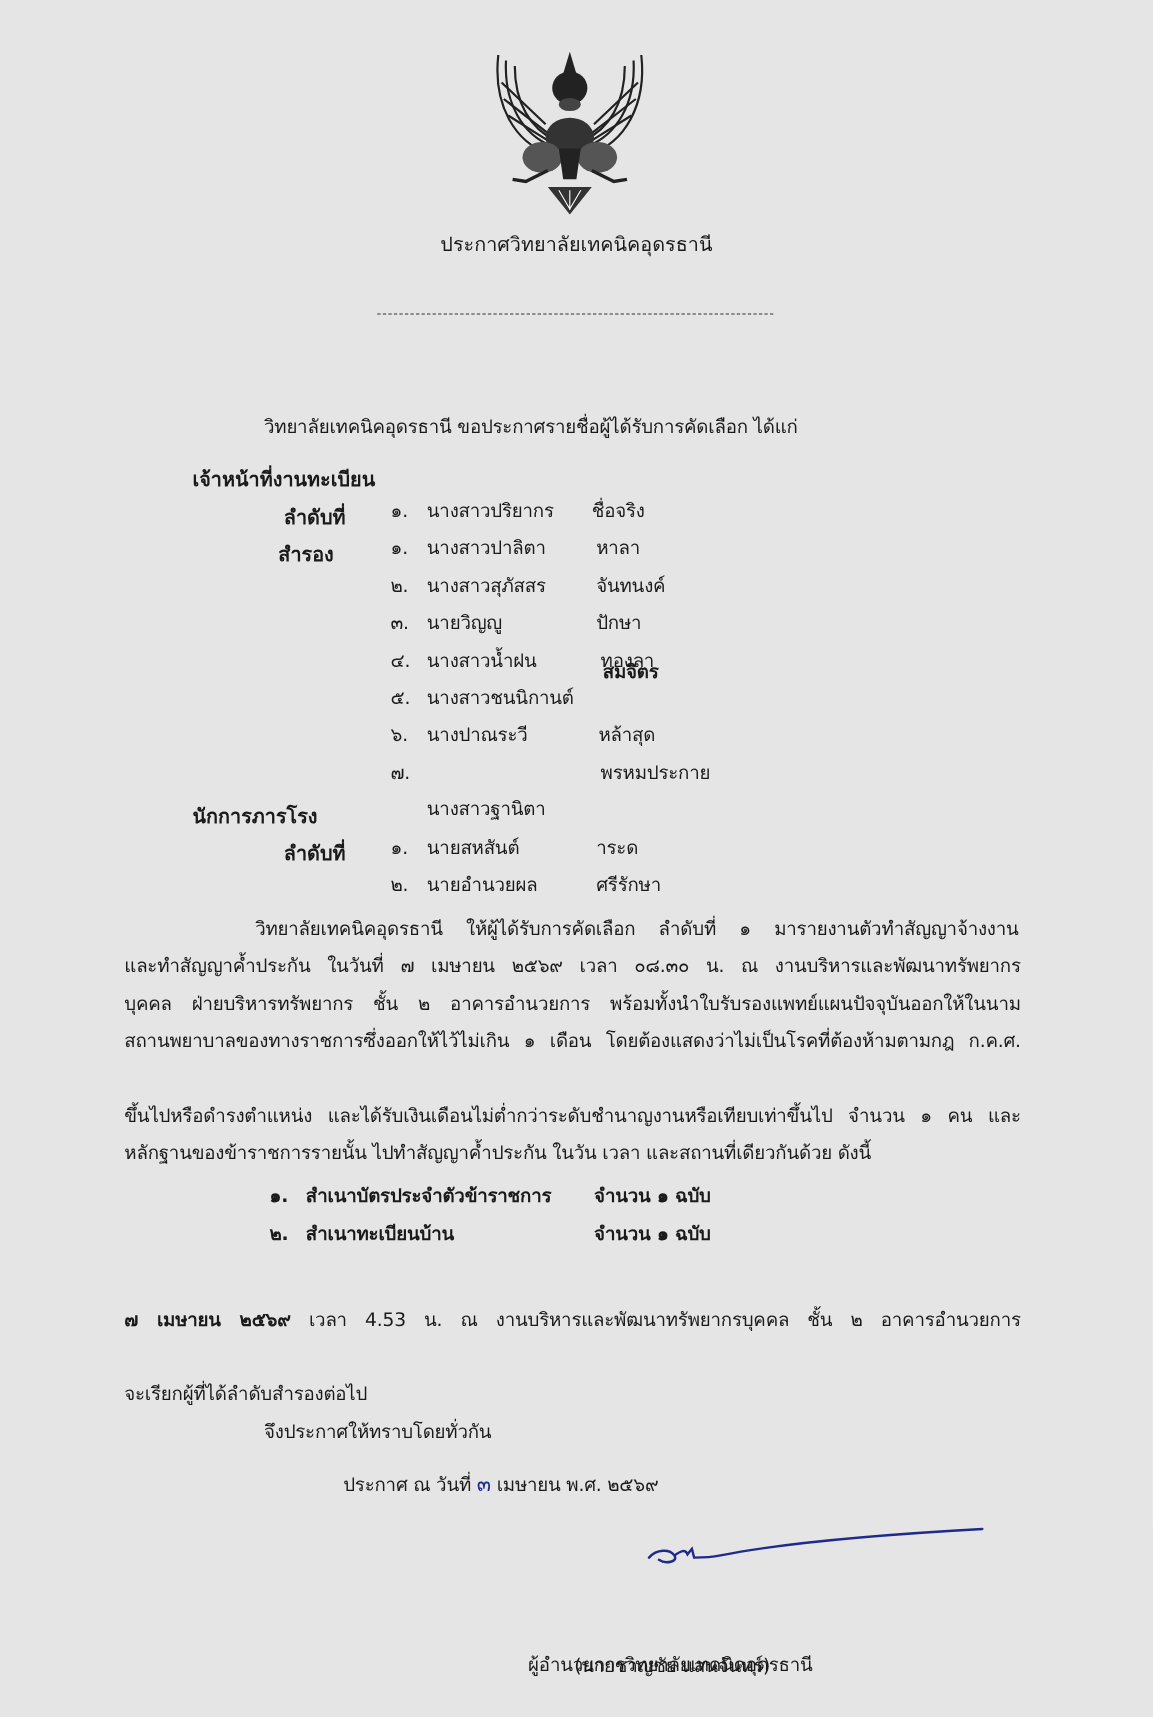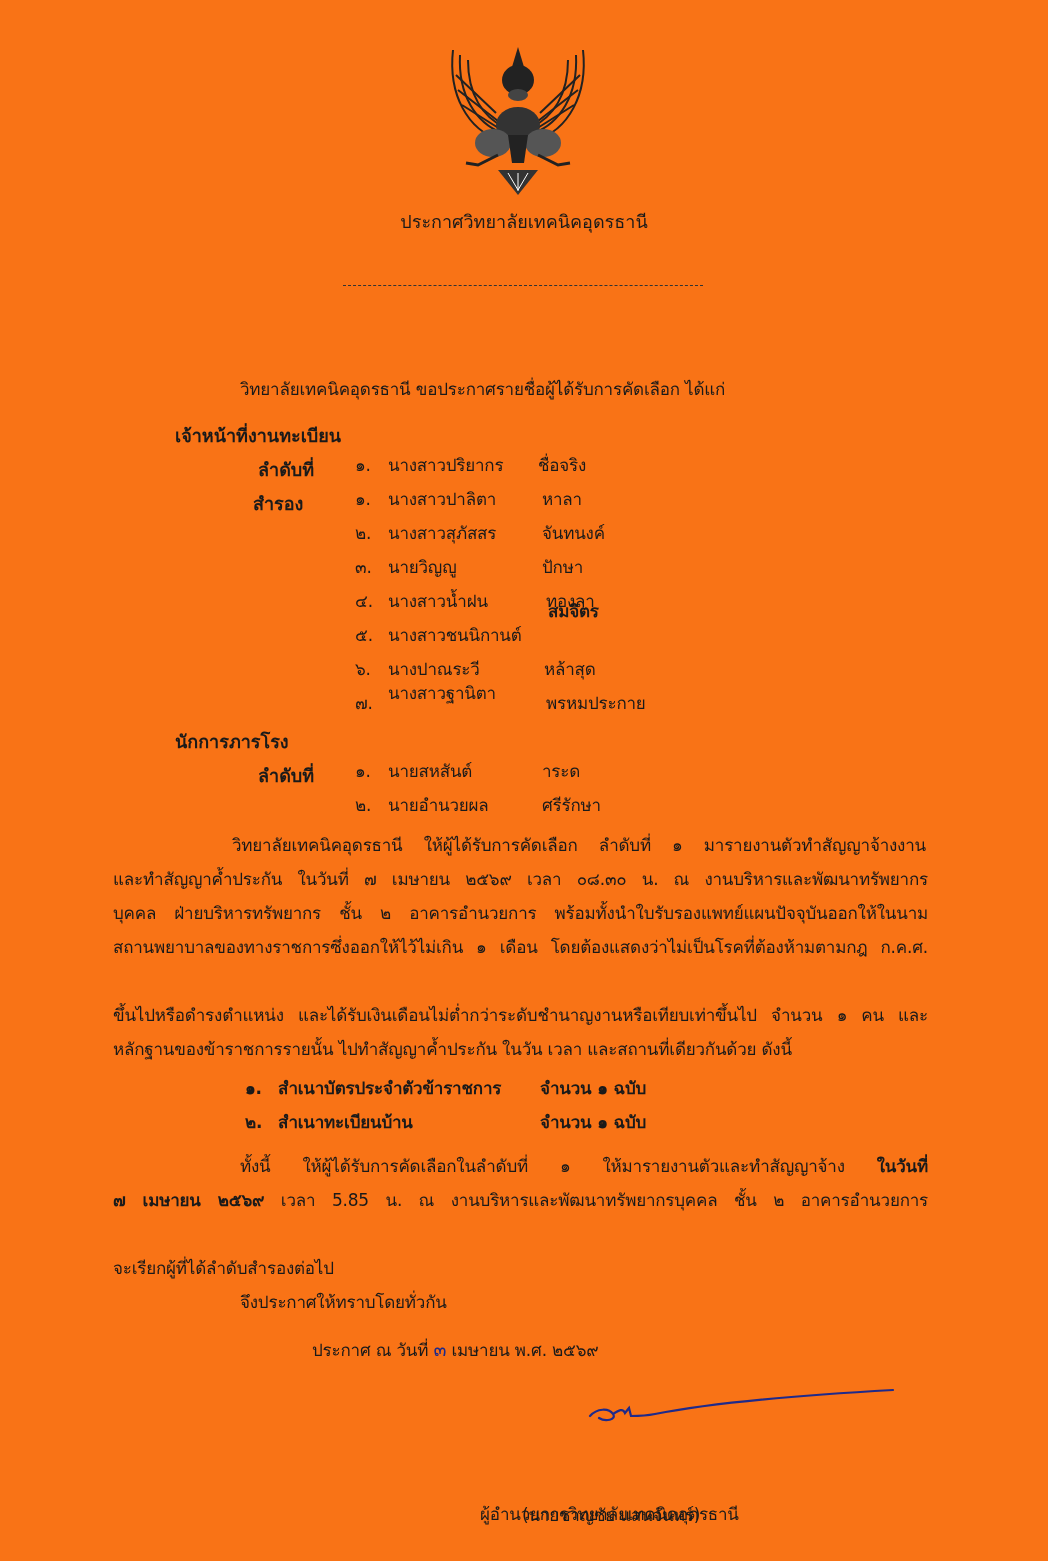"ประกาศวิทยาลัยเทคนิคอุดรธานี" .page { background: #f97316 -> #e5e5e5 }
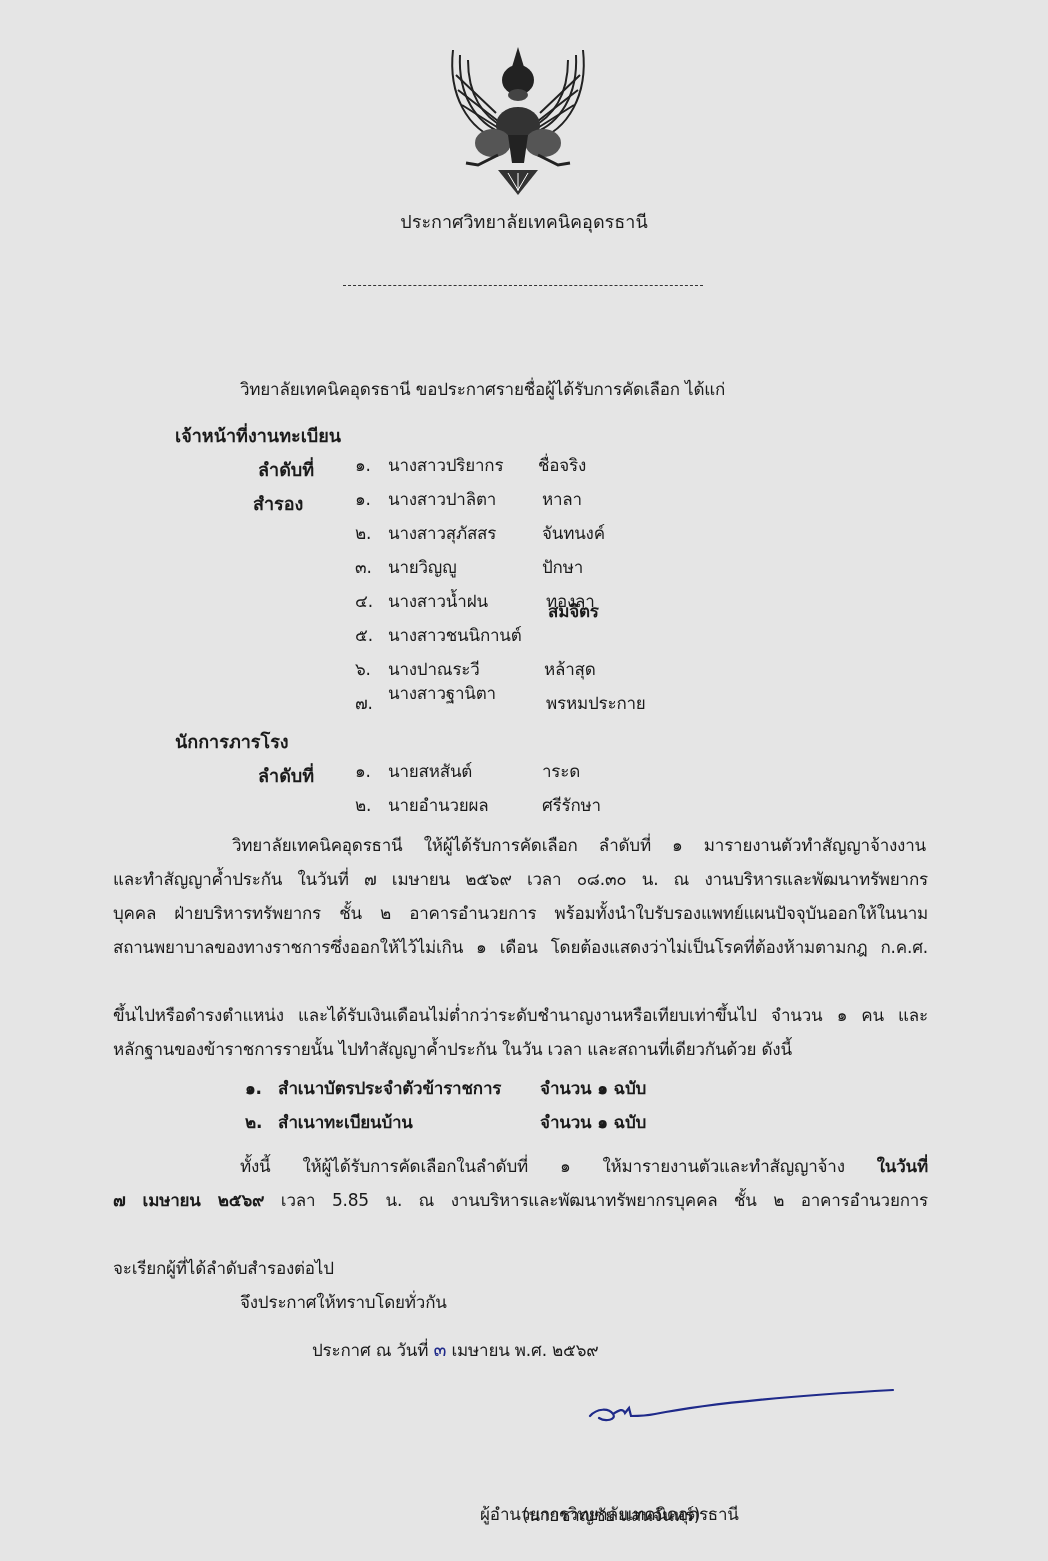"นางสาวฐานิตา" span.abs { top: 685px -> 728px }
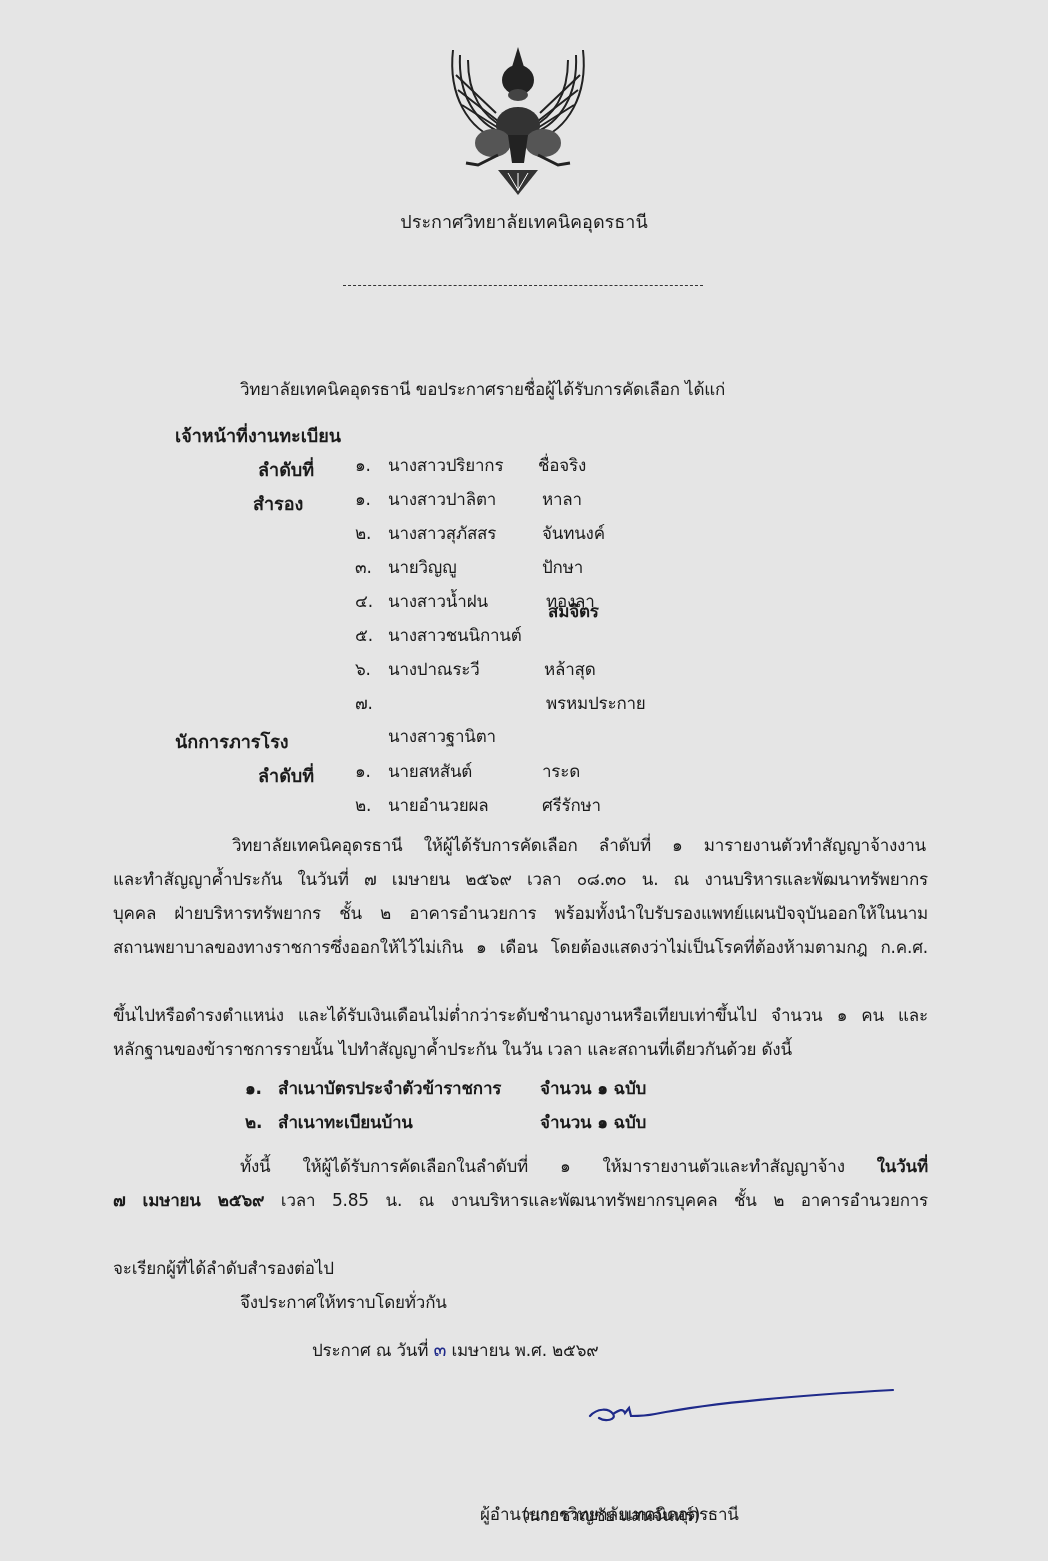"ทั้งนี้" div.abs { html: <div><span>ทั้งนี้ ให้ผู้ได้รับการคัดเลือกในลำดับที่ ๑ ให้มารายงานตัวและทำสัญญาจ้าง </span><span>ในวันที่</span></div> -> none }
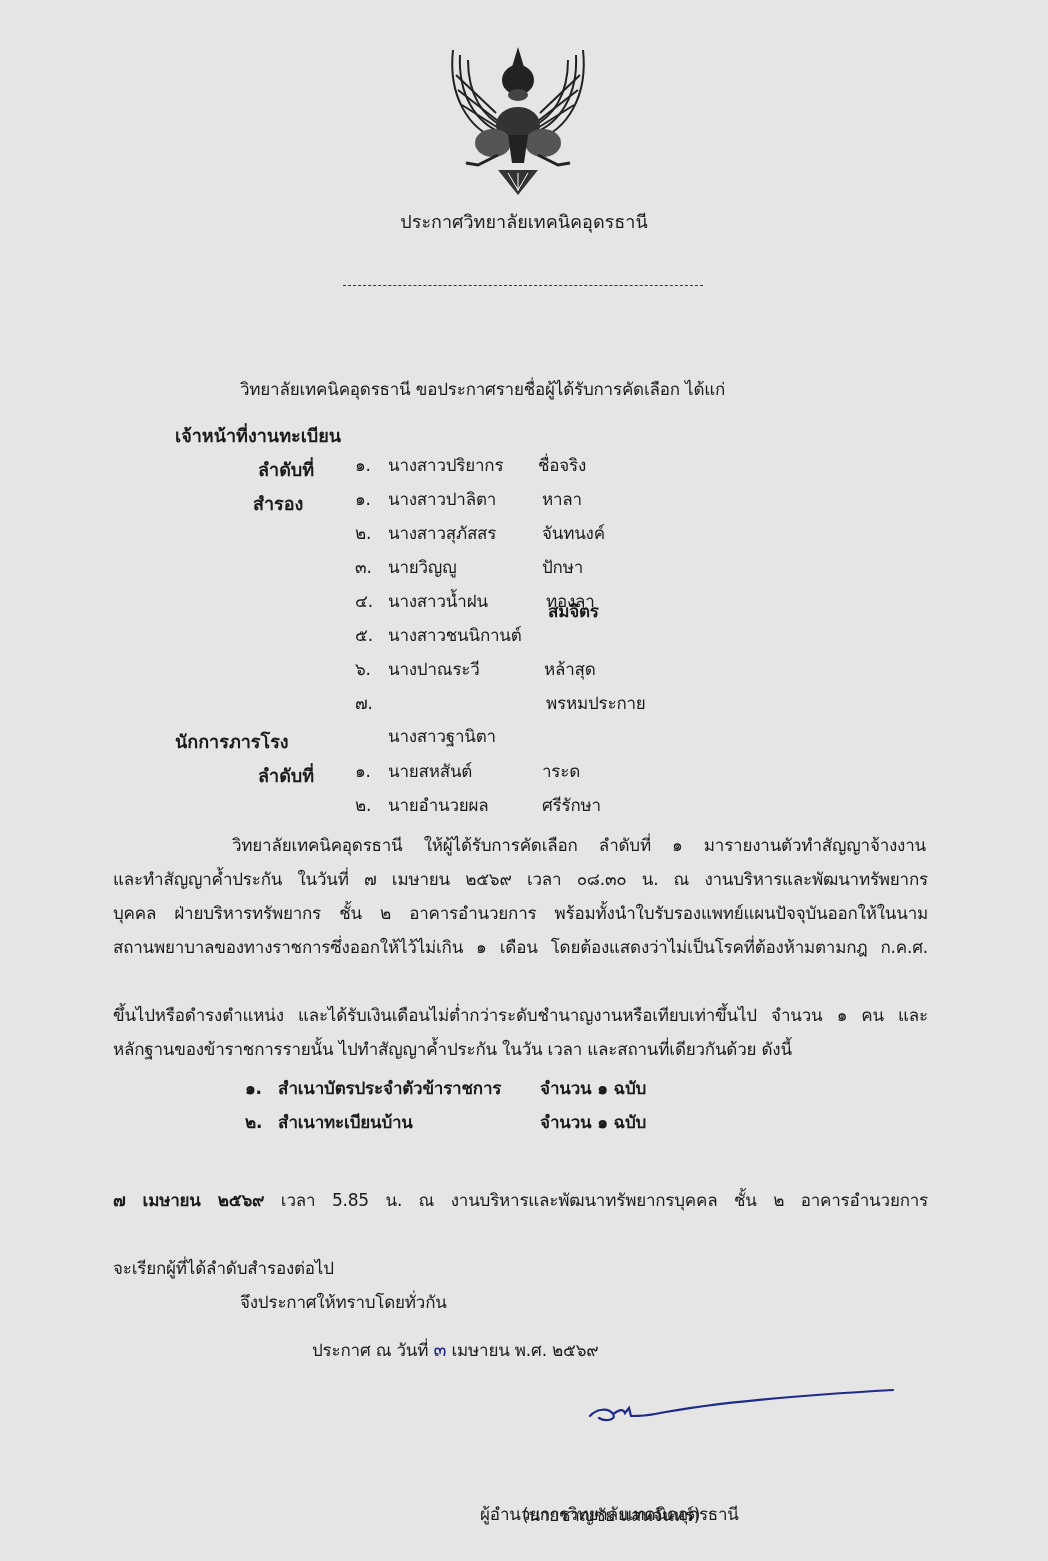"เวลา 5.85 น. ณ" span { text: 5.85 -> 4.53 }
